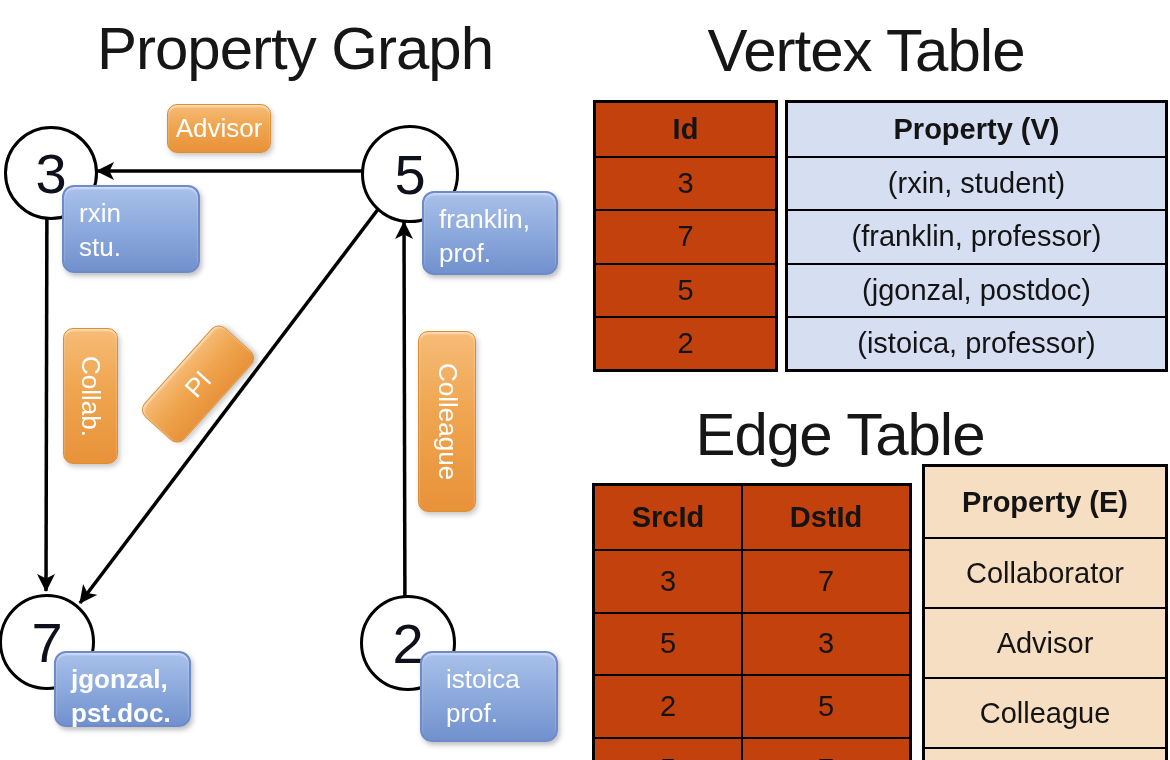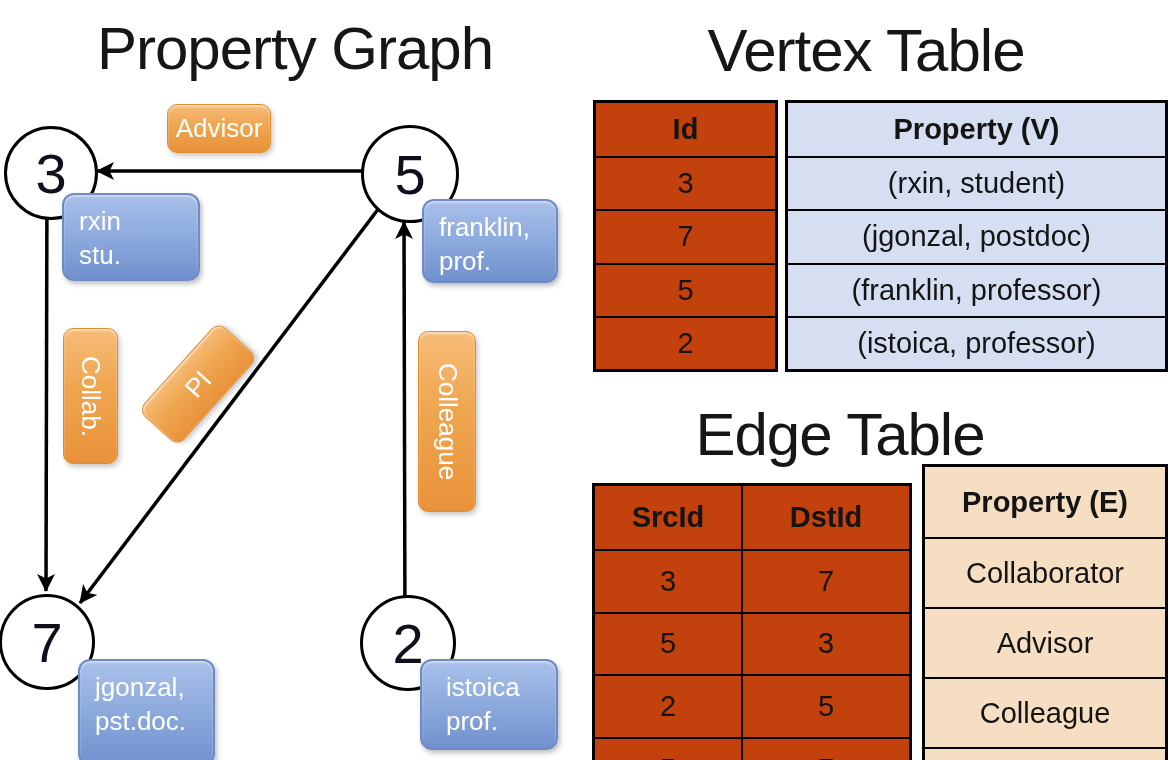"rxin" .pbox { margin-top: 8px -> none }
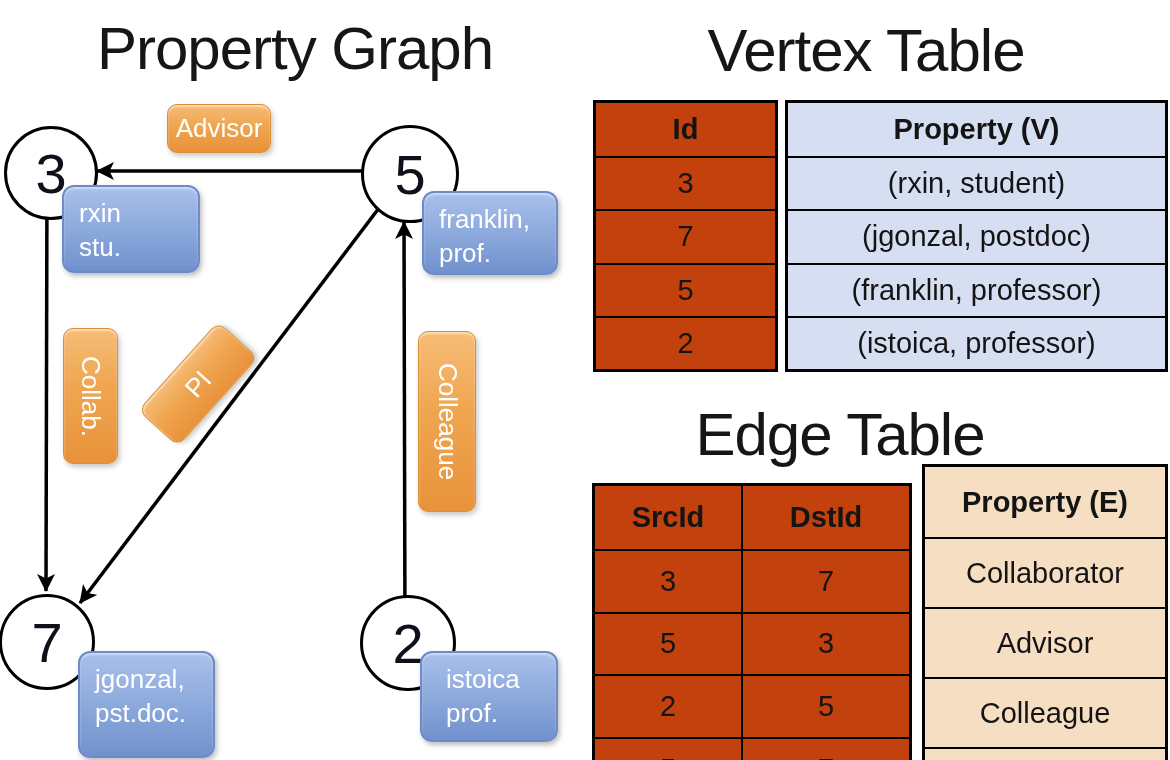"(jgonzal, postdoc)" div.cell { order: before "(franklin, professor)" -> after "(franklin, professor)" }
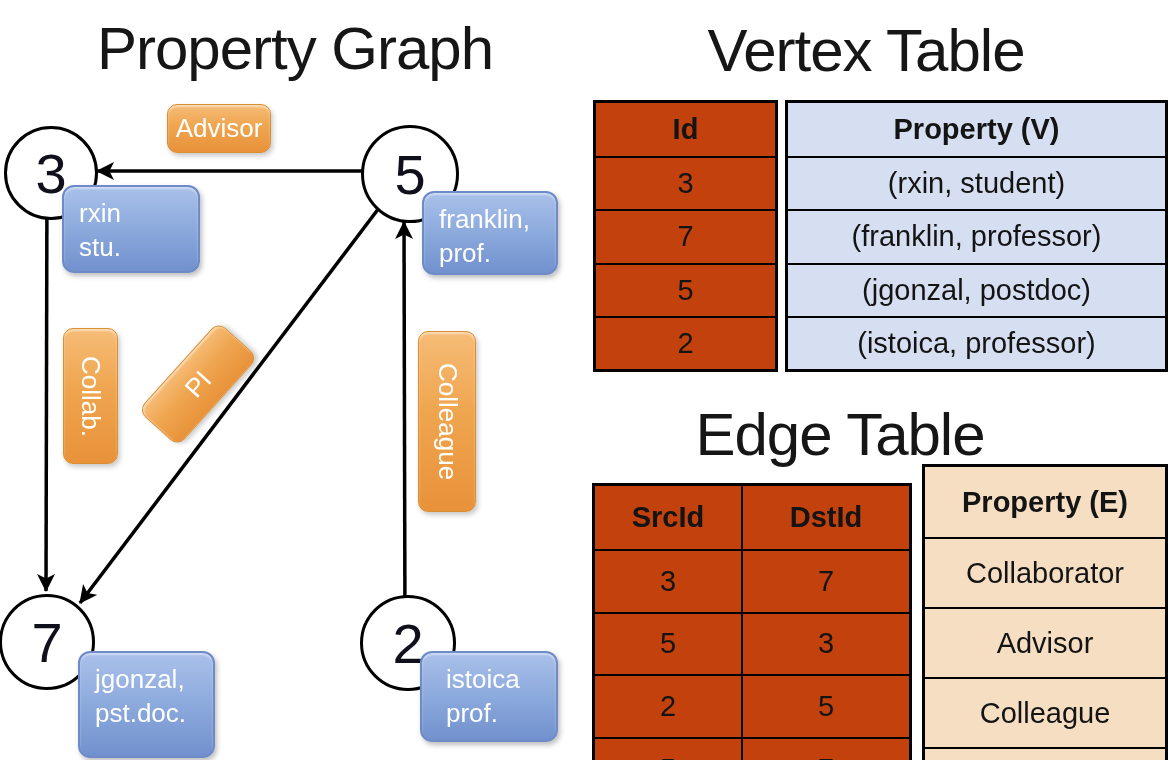"jgonzal," div.pbox { font-weight: none -> bold; height: 107px -> 76px; left: 78px -> 54px }
